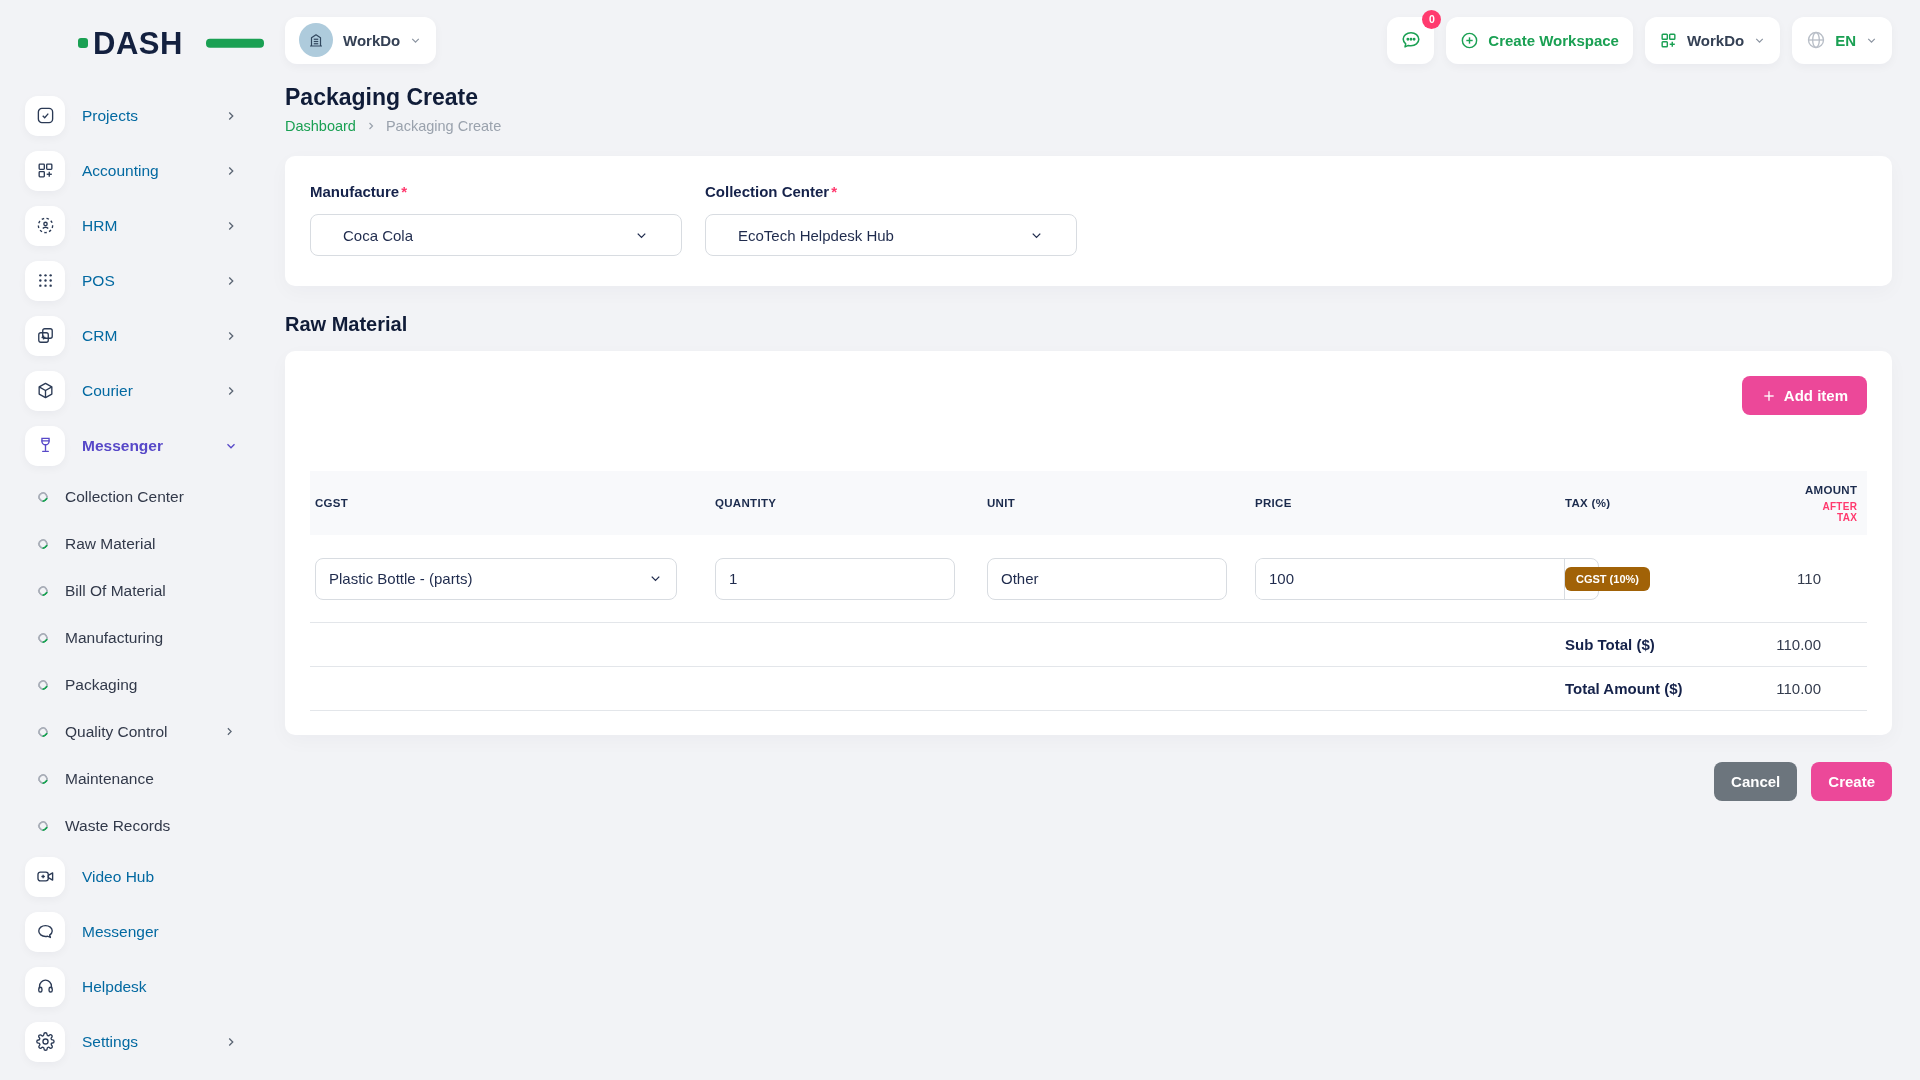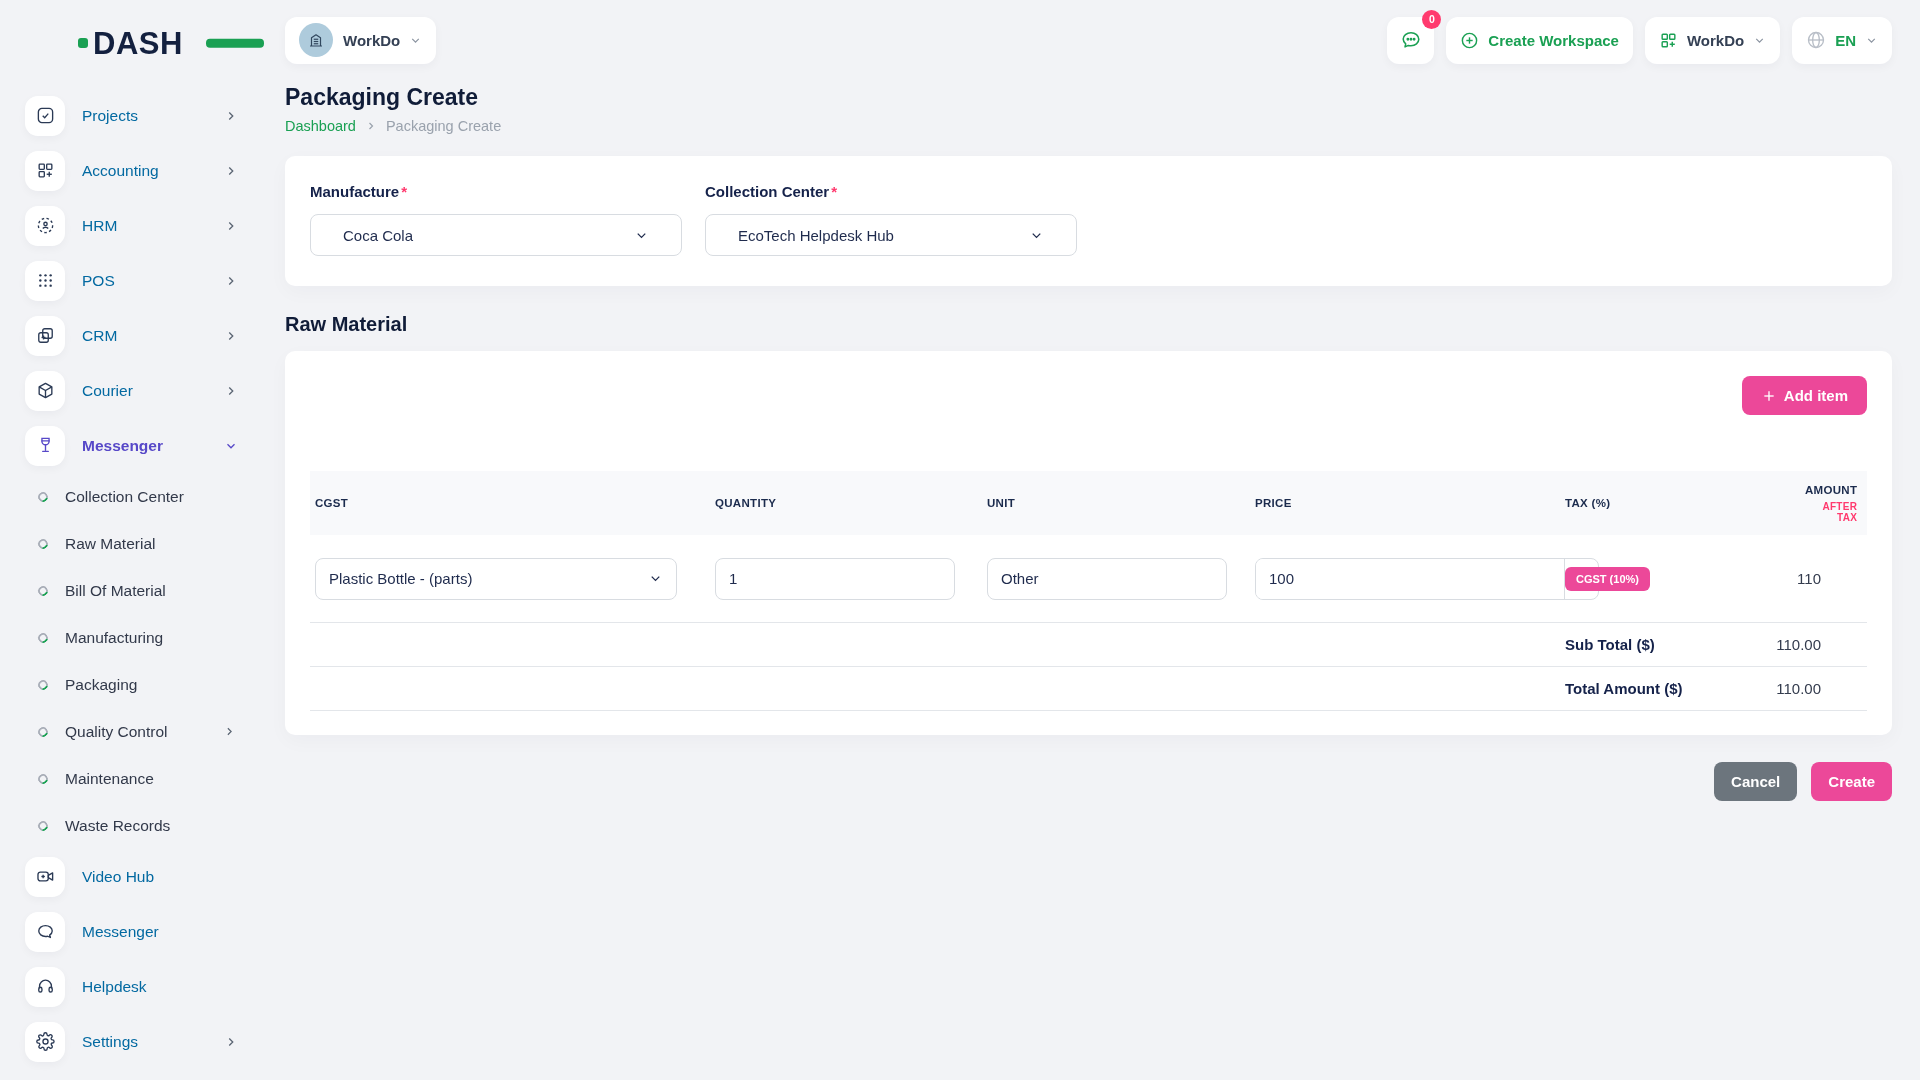"CGST (10%)" .tax-badge { background: #ec4899 -> #a16207 }
